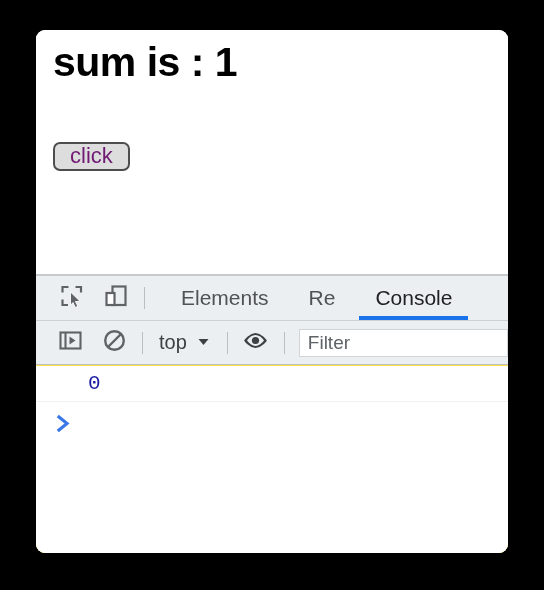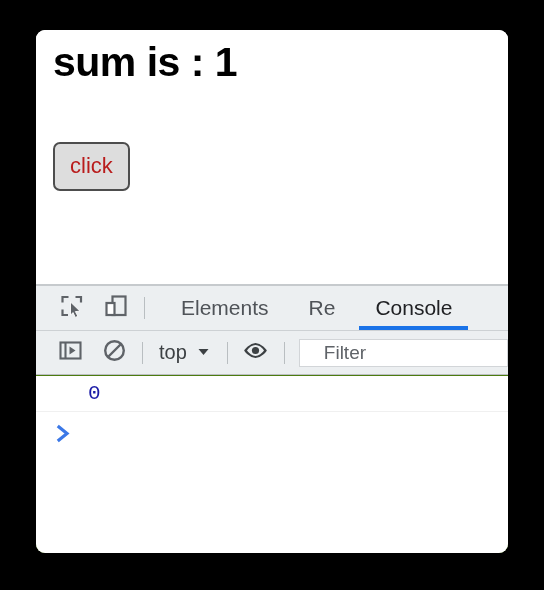"click" #click-button { color: #b91c1c -> #701a75; padding: 10px 15px -> 0 15px }
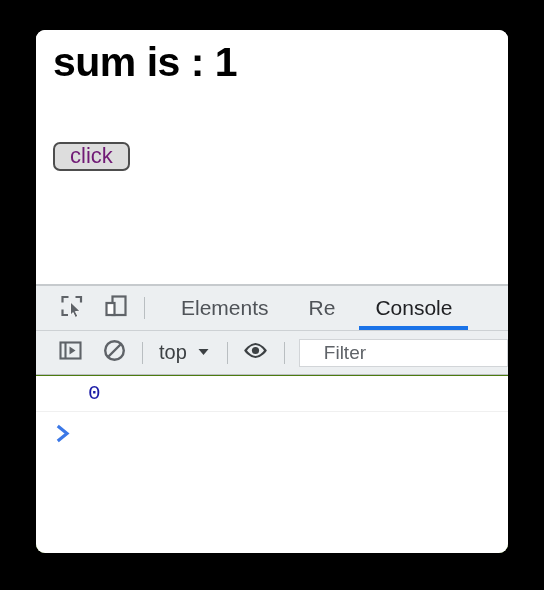"Elements" #devtools { background: #4d7c0f -> #fde047; top: 254px -> 244px }
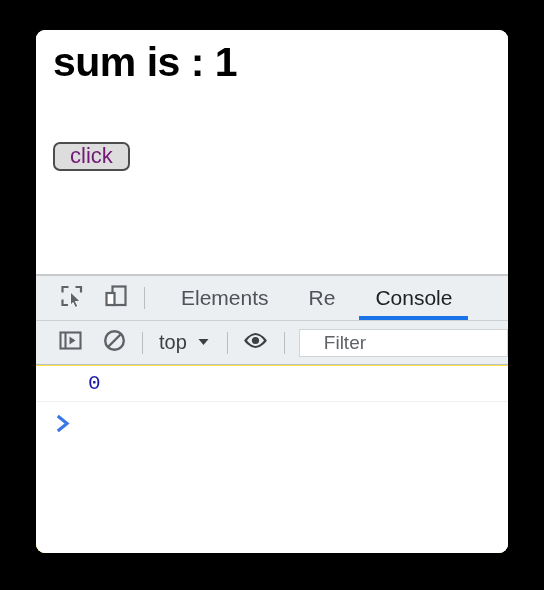"Filter" #filter-input { padding: 0 24px -> 0 8px }
